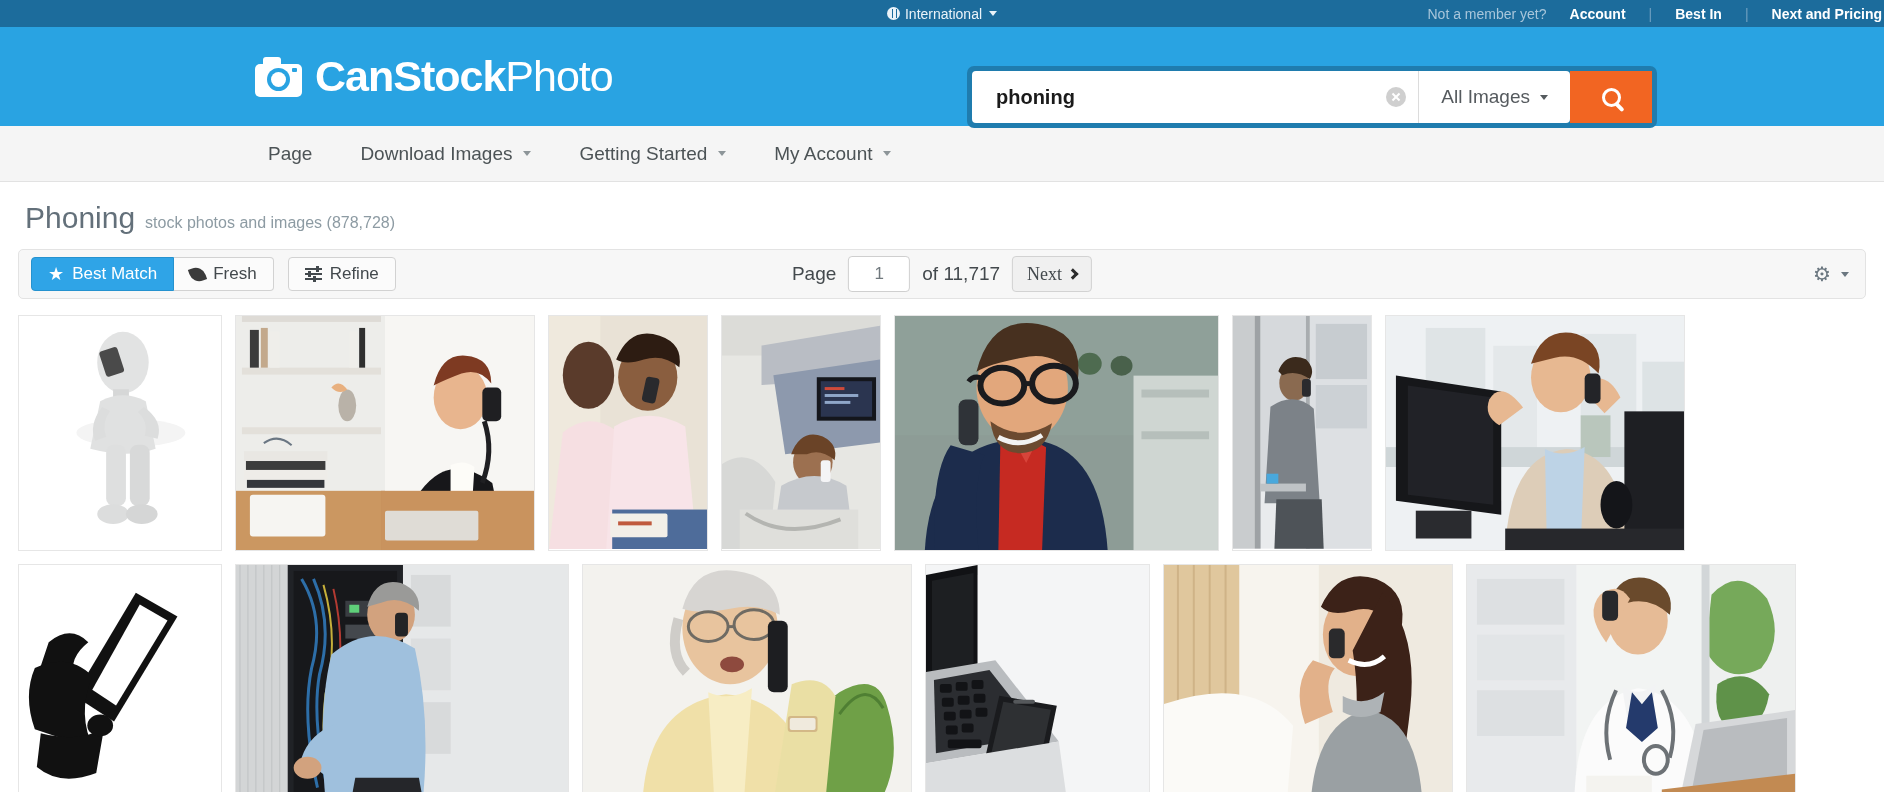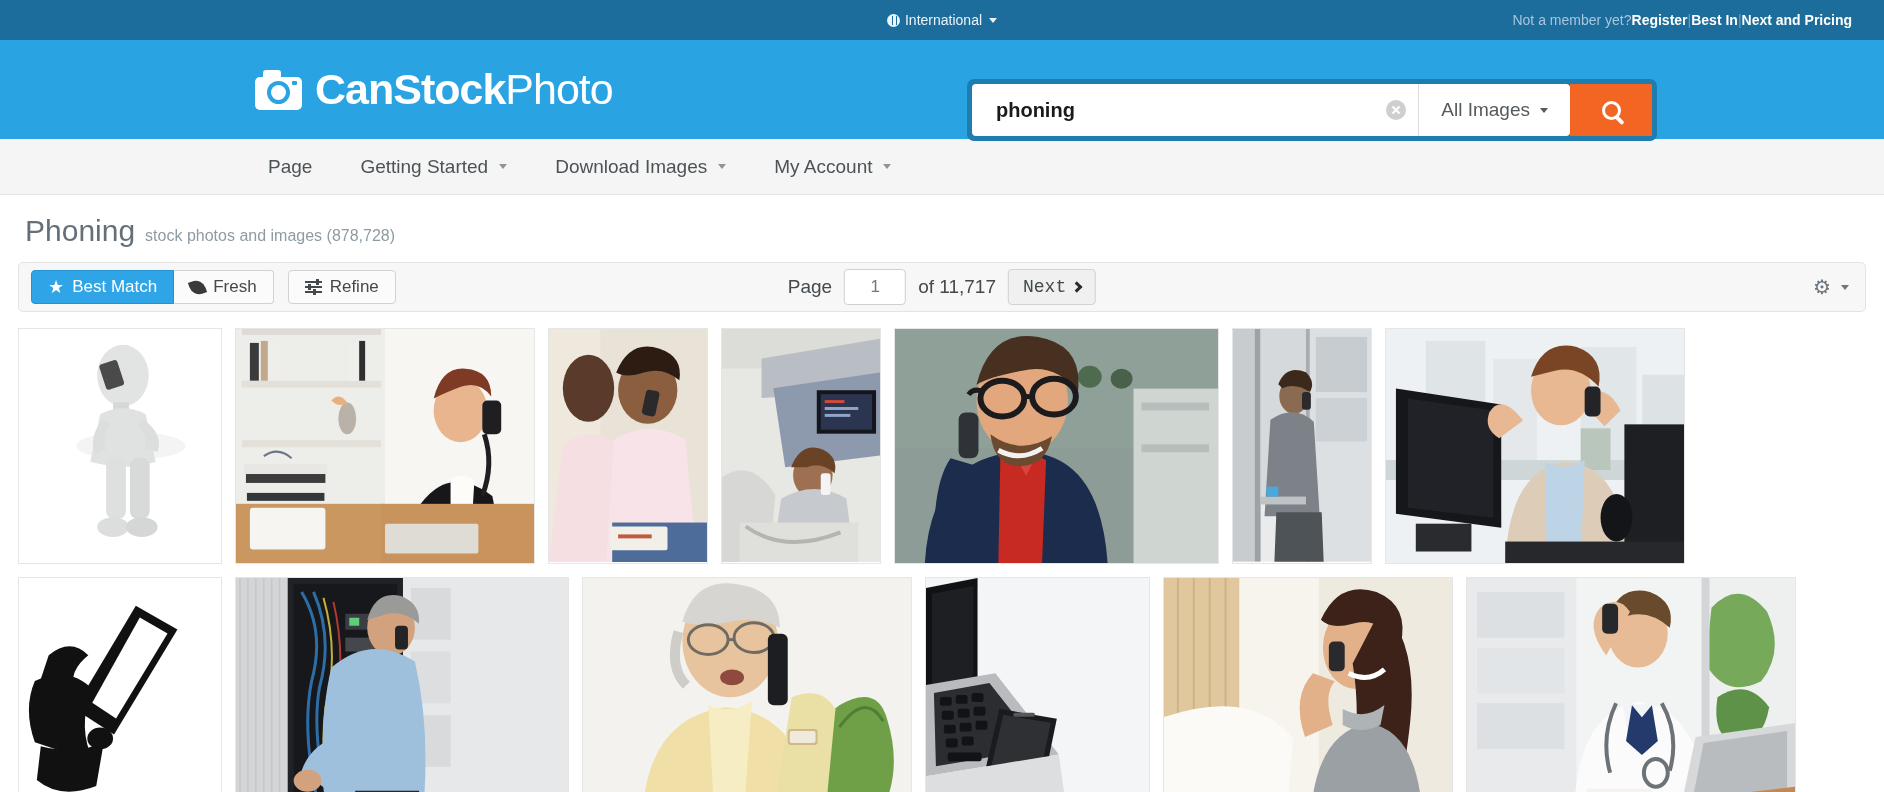"International" .topbar { height: 40px -> 27px }
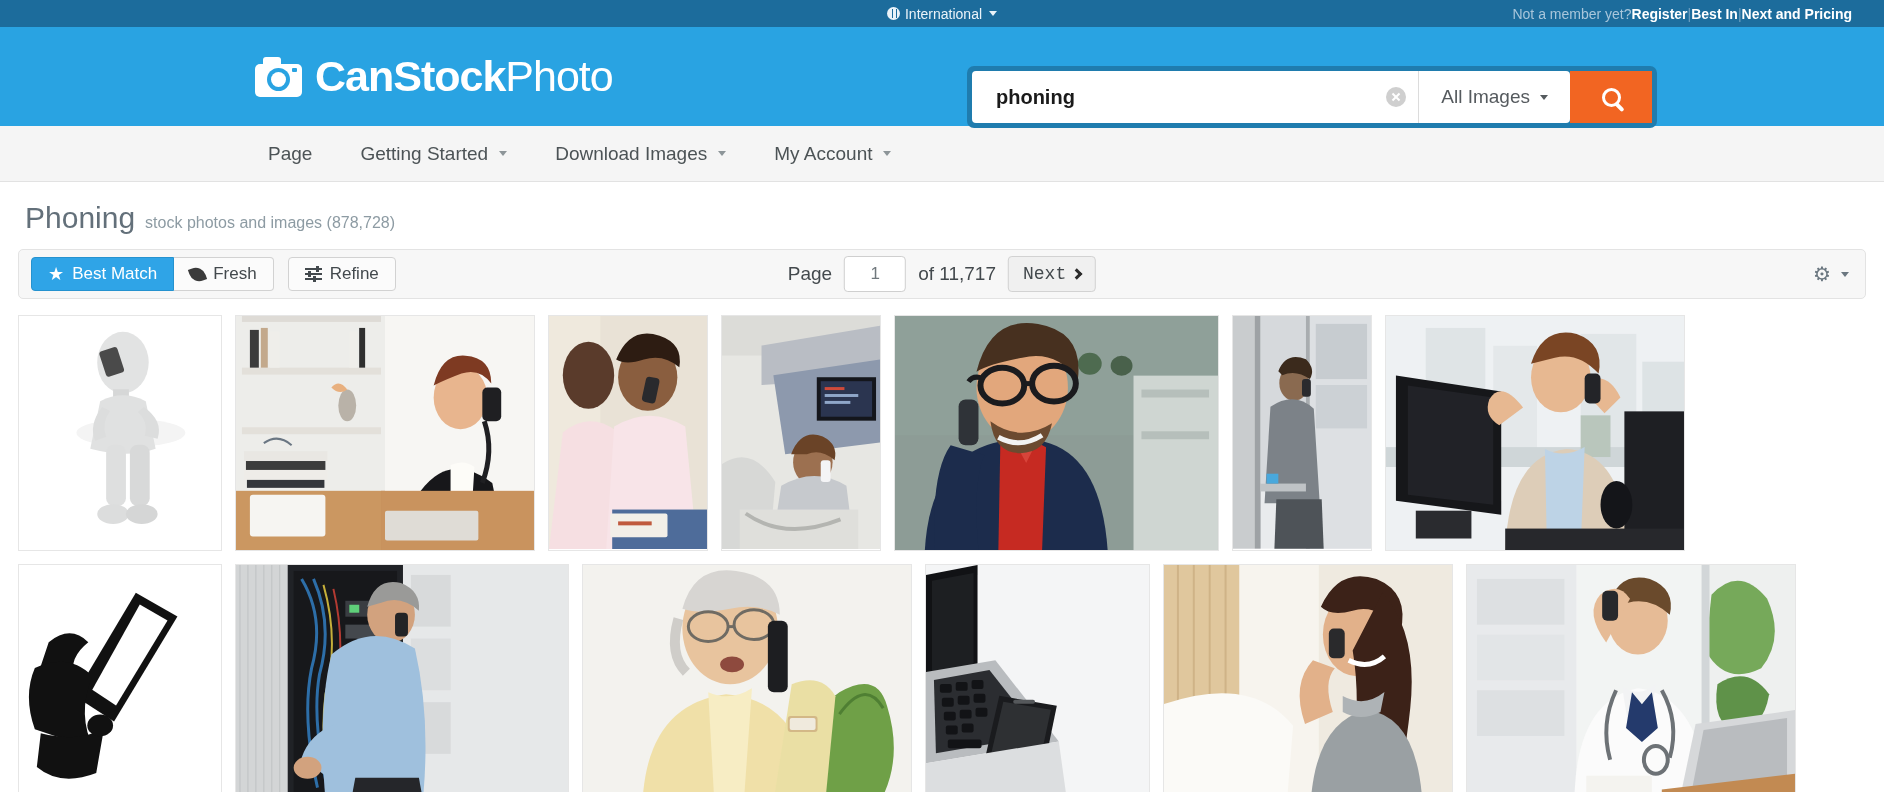"Not a member yet?" .topbar-right { gap: 0 -> 23px; padding-right: 32px -> 2px }
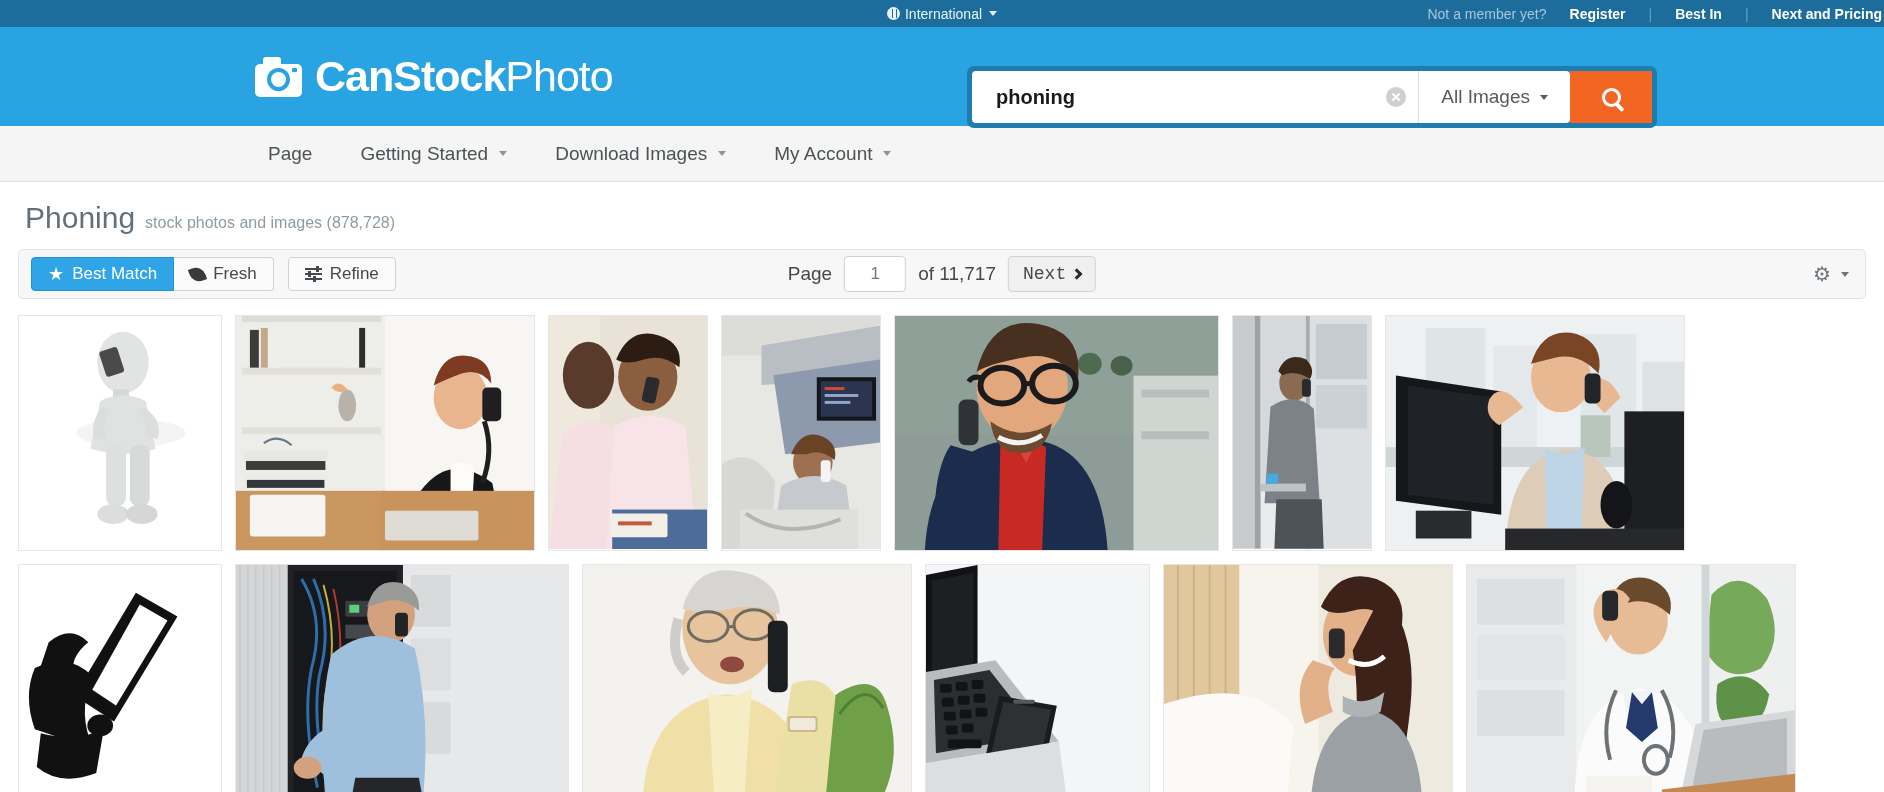"Register" a.topbar-link { text: Register -> Account }
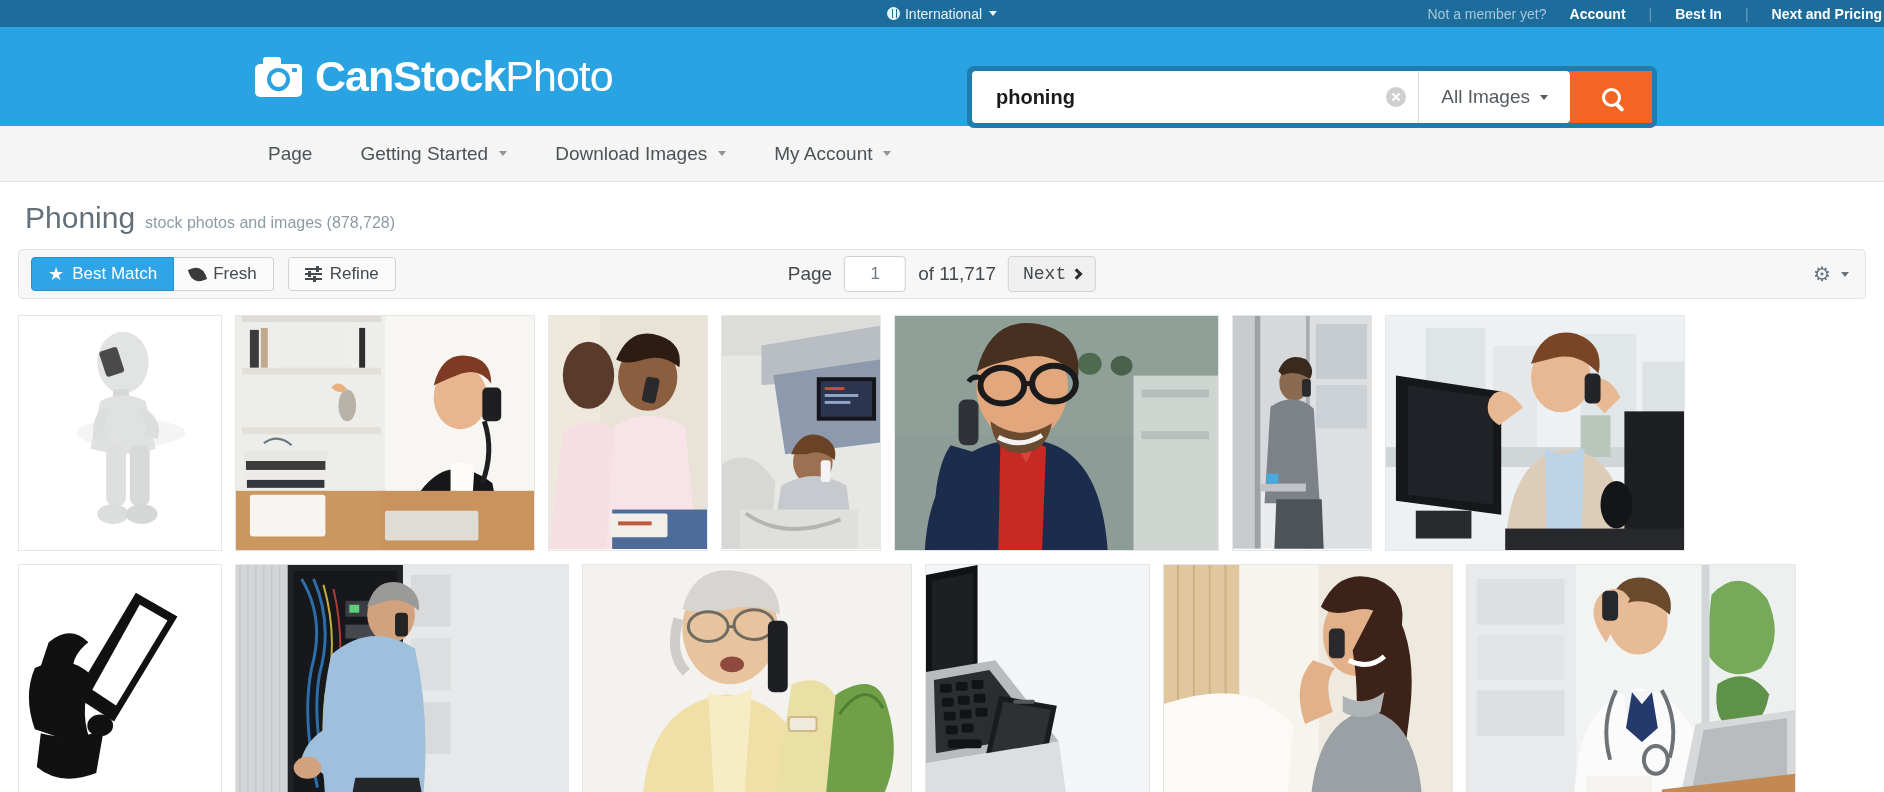"Getting Started" a.nav-item { order: before "Download Images" -> after "Download Images" }
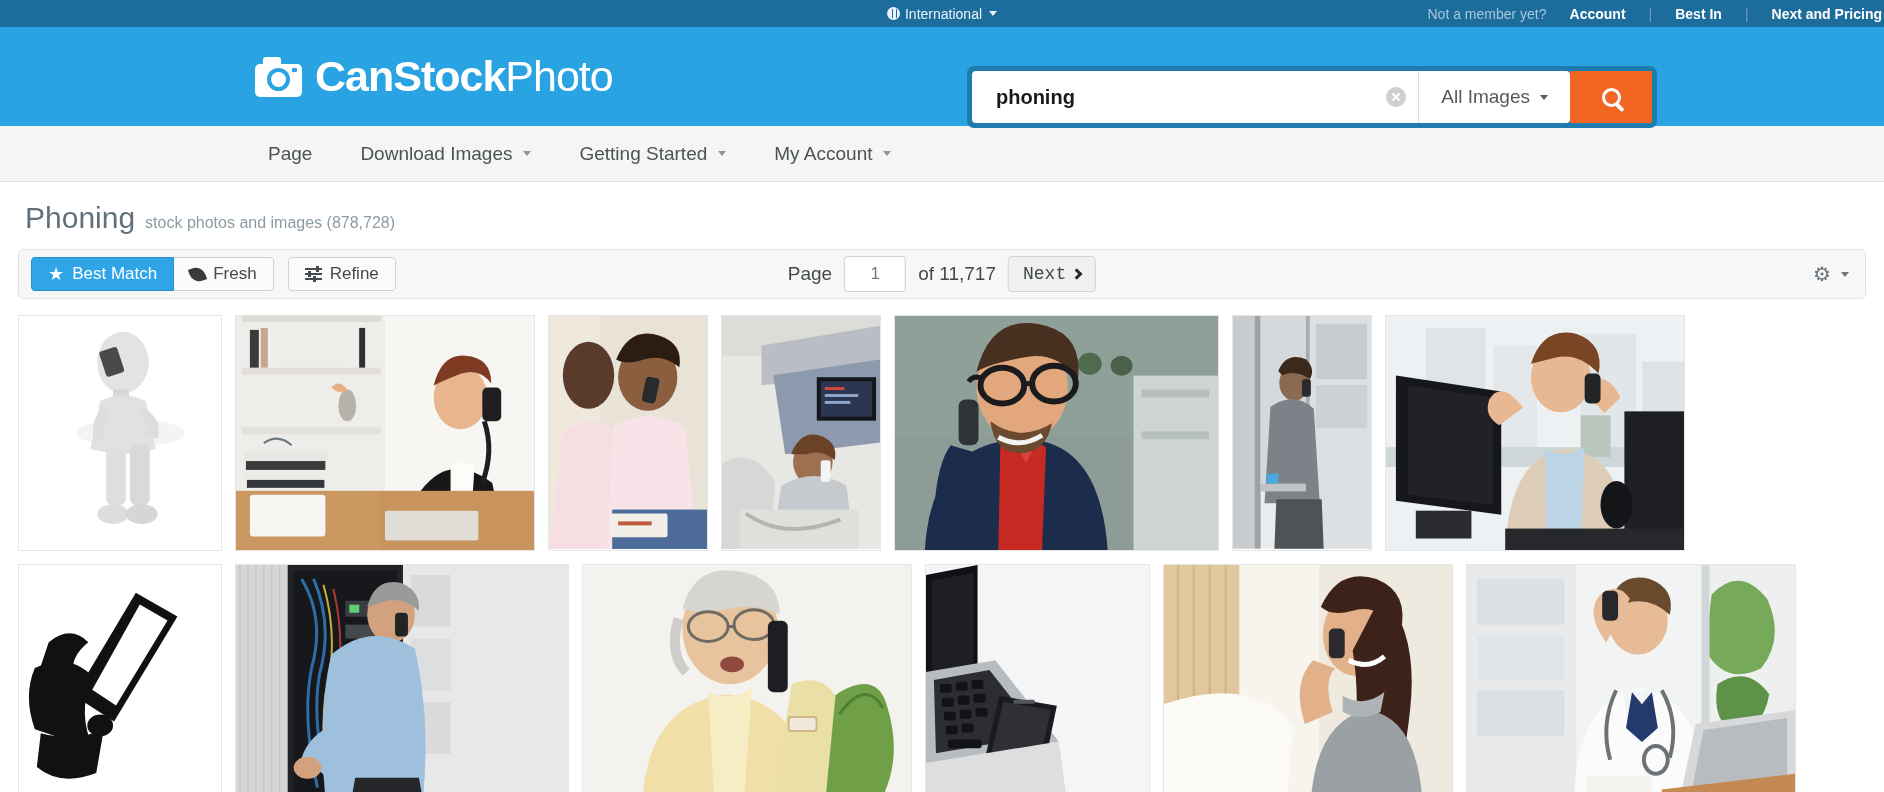"Next" .next-btn { font-family: Liberation Mono, monospace -> Liberation Serif, serif }
